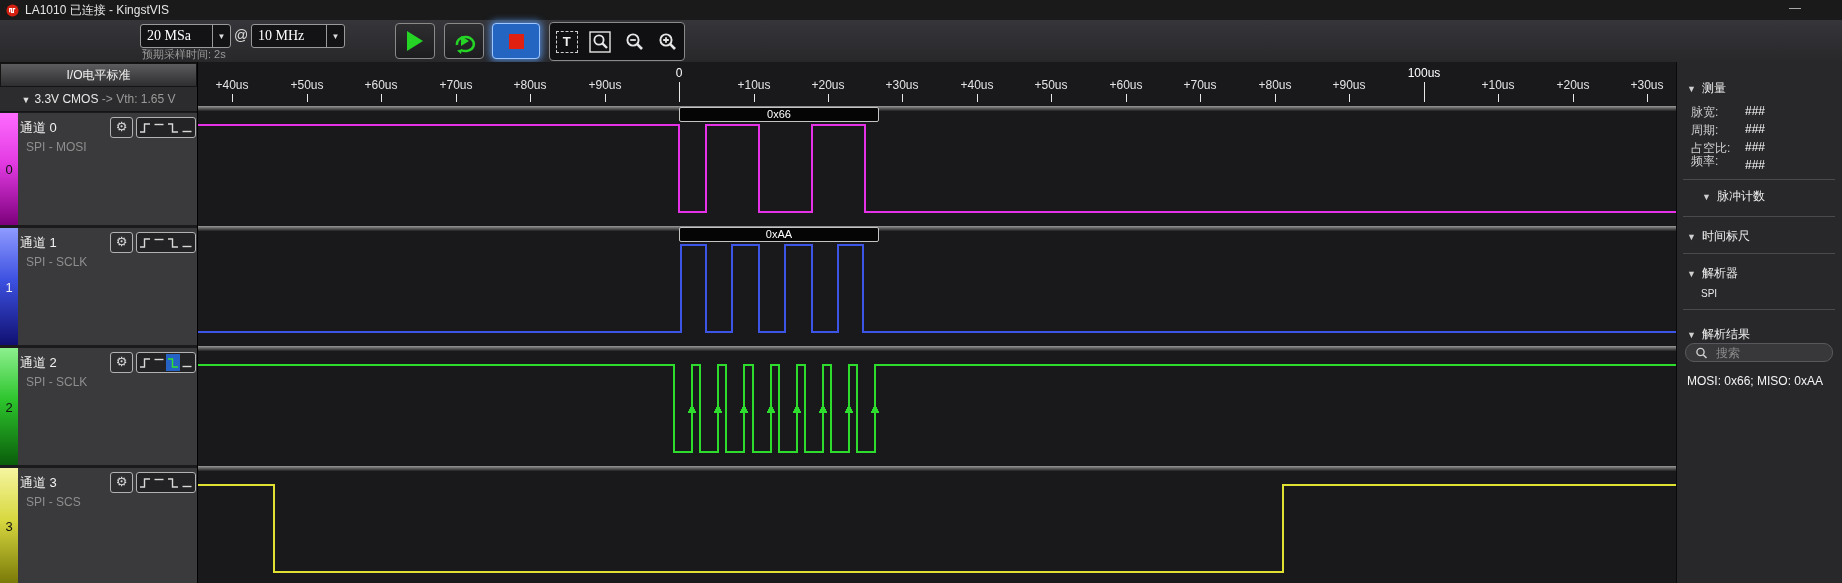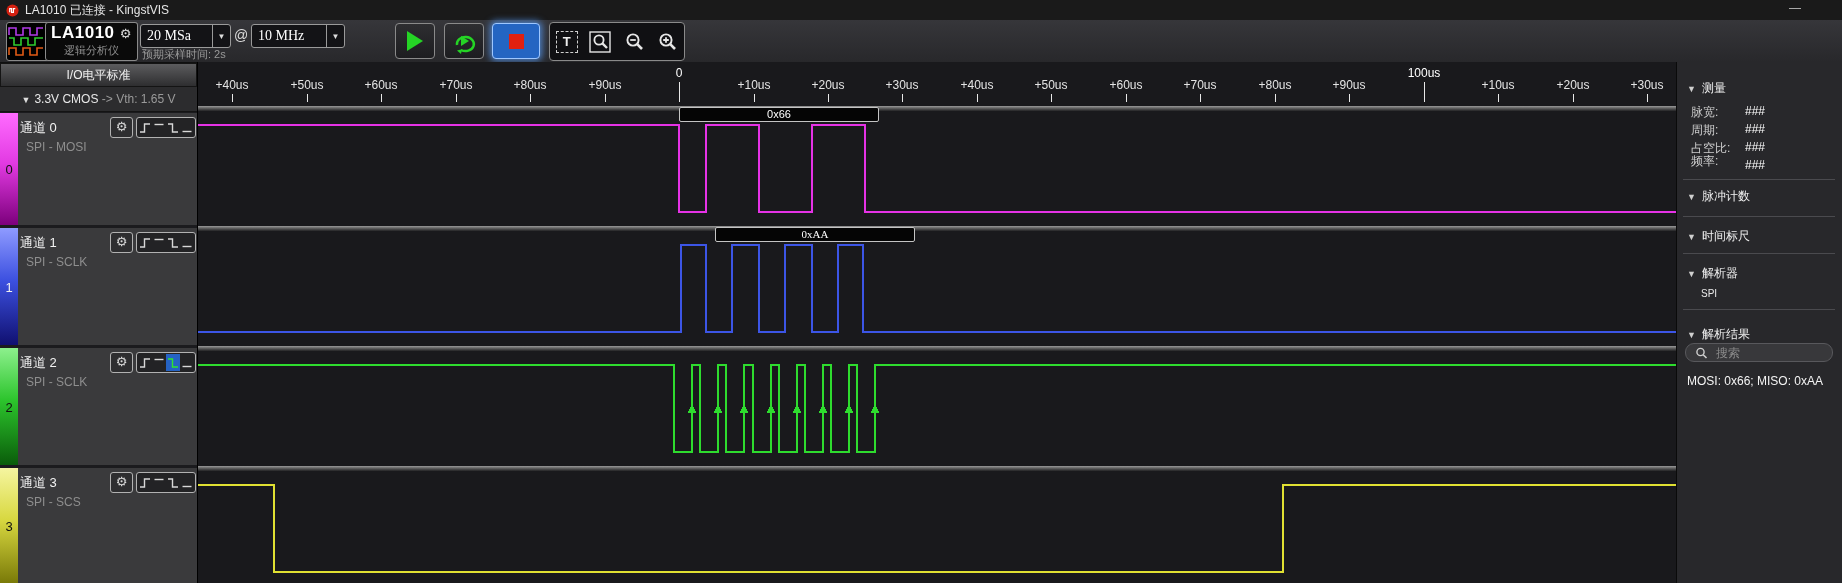"LA1010 ⚙" div.abs { html: <div> <svg> <path></path> <path></path> <path></path> </svg> <div> <div><span>LA1010</span> <span>⚙</span></div> <div>逻辑分析仪</div> </div> </div> -> none }
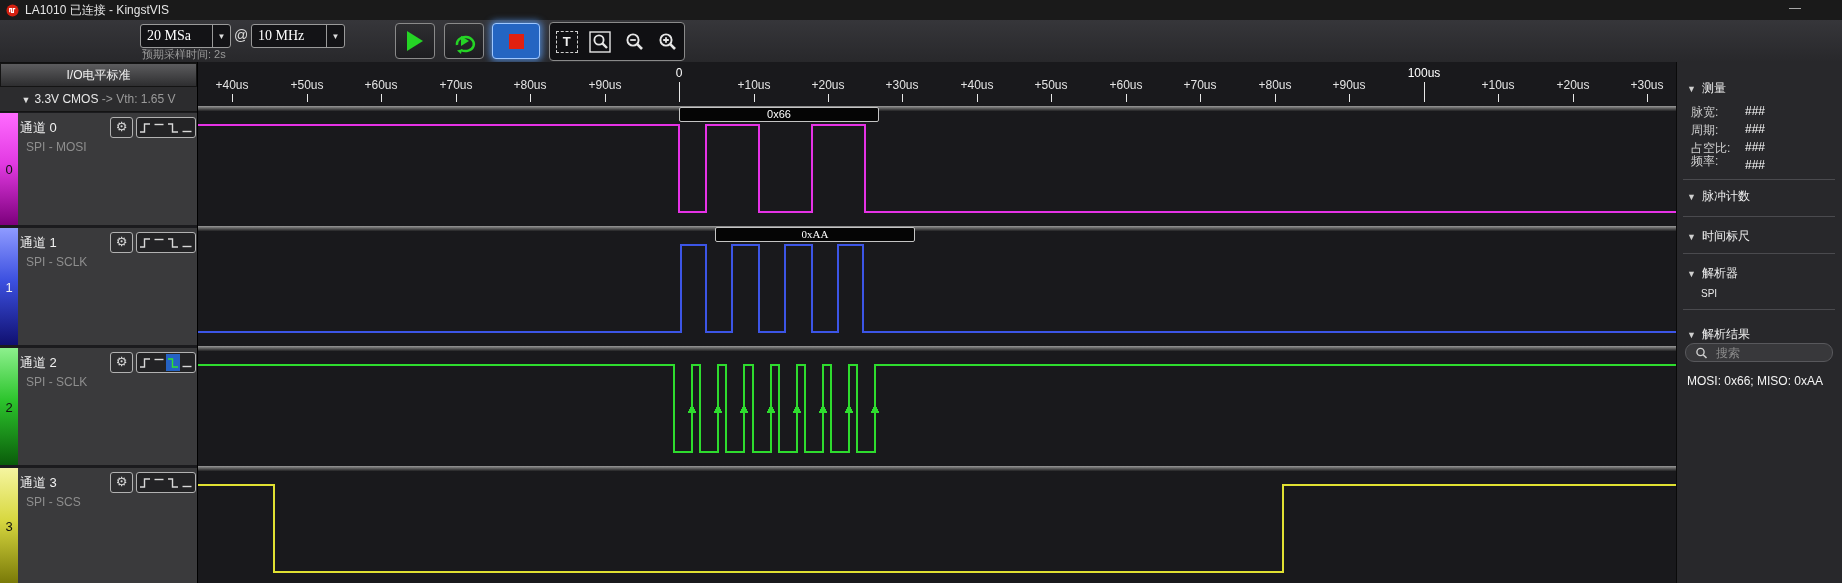"▼ 脉冲计数" div.sect { margin-left: none -> 15px }
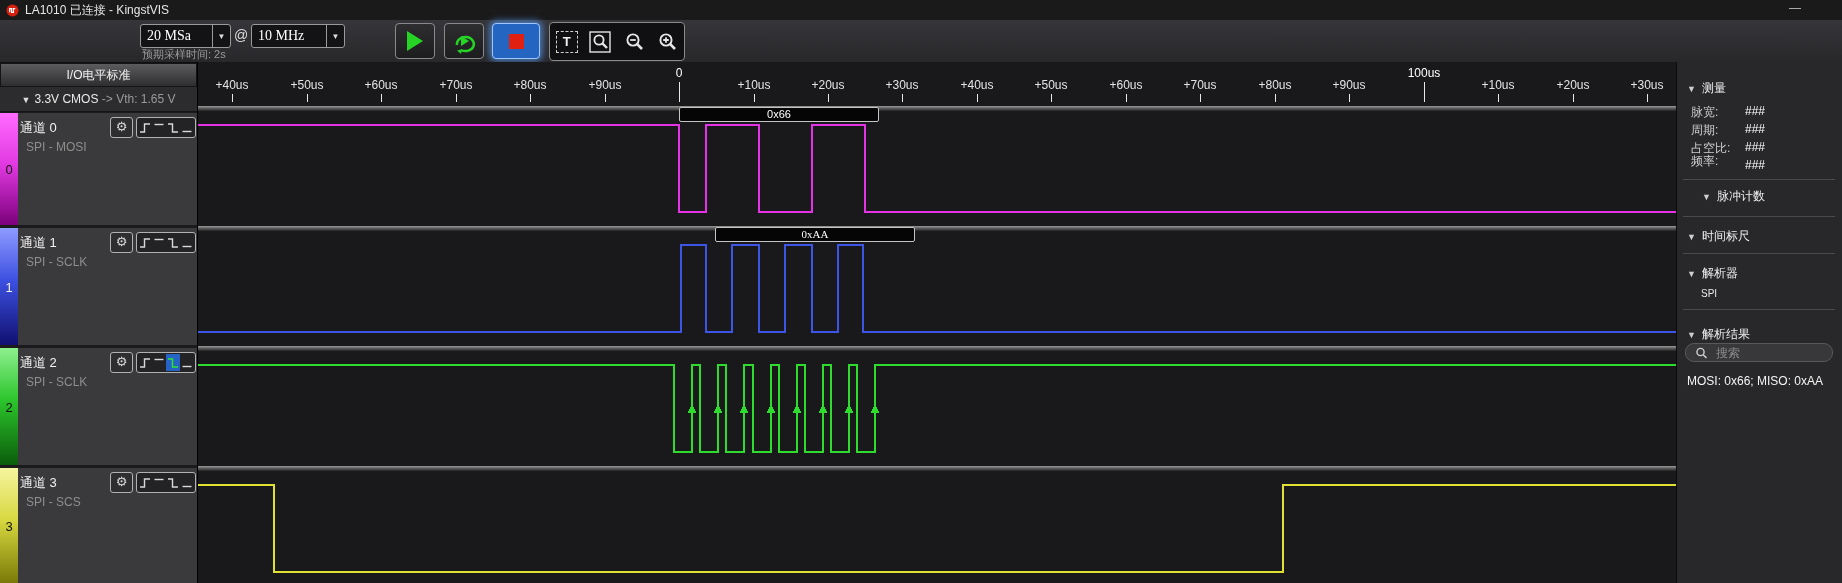"0xAA" div.abs { font-family: Liberation Serif, serif -> none; left: 715px -> 679px }
